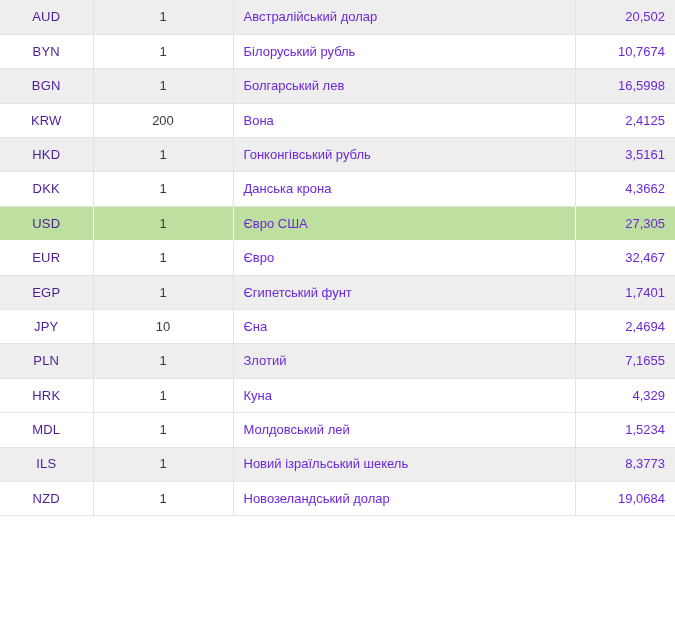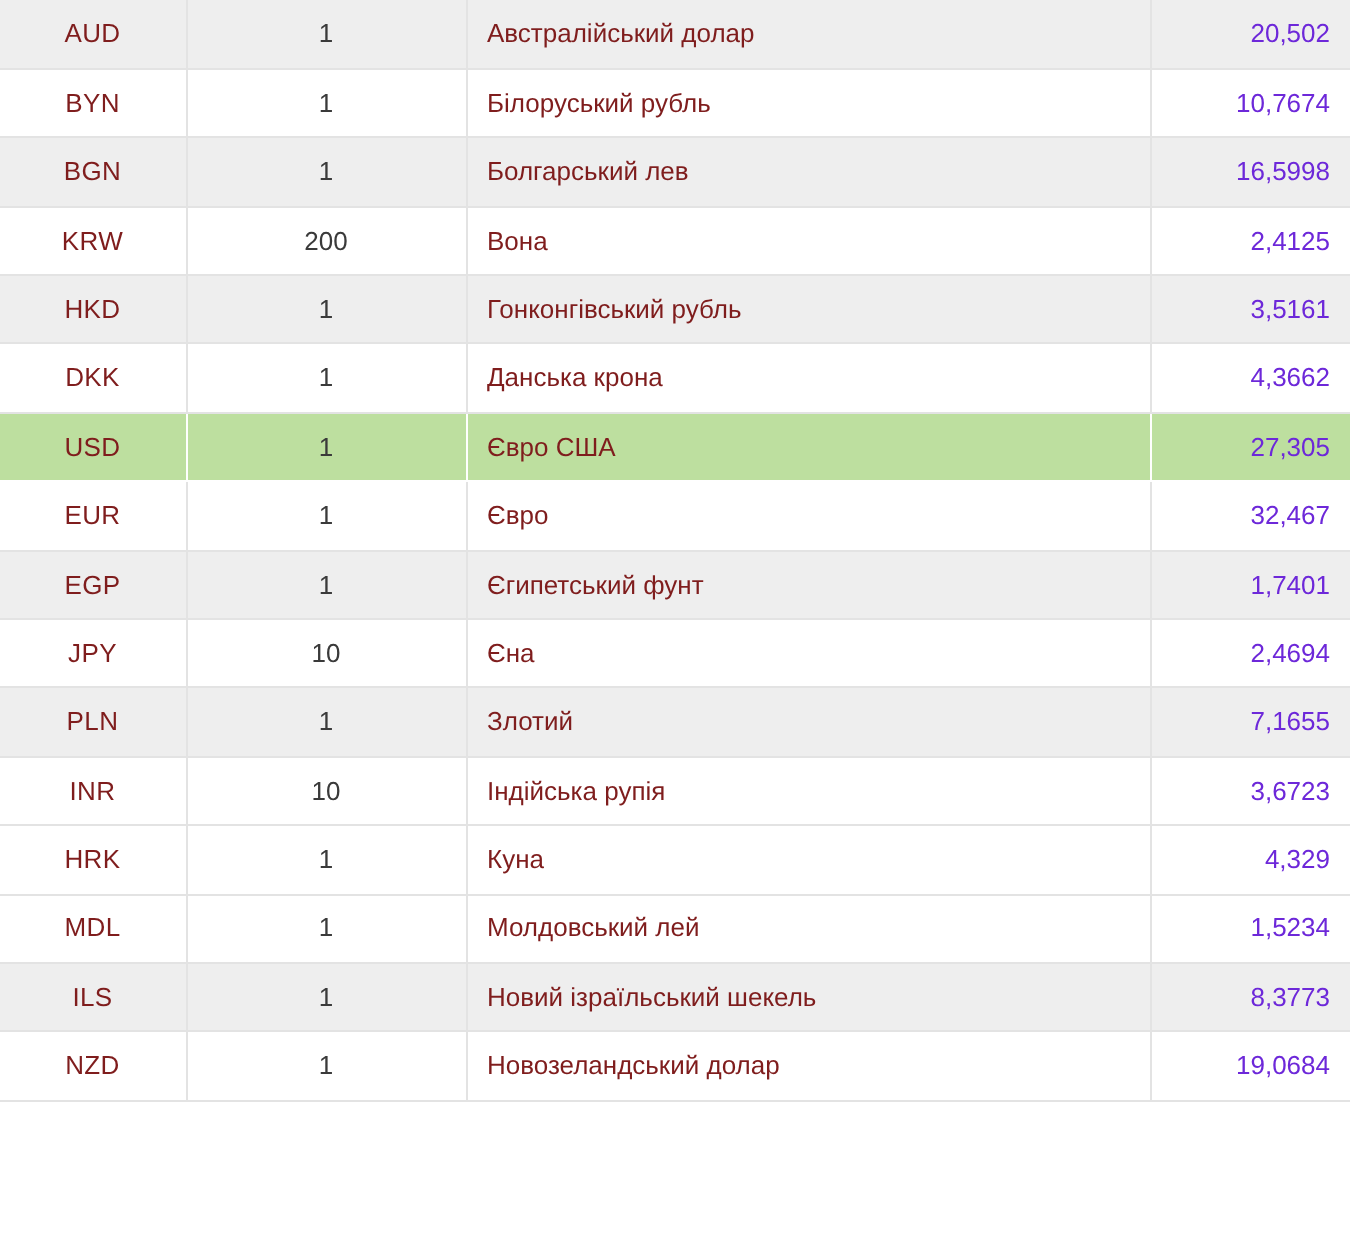"AUD" .cell-code { color: #7f1d1d -> #4c1d95 }
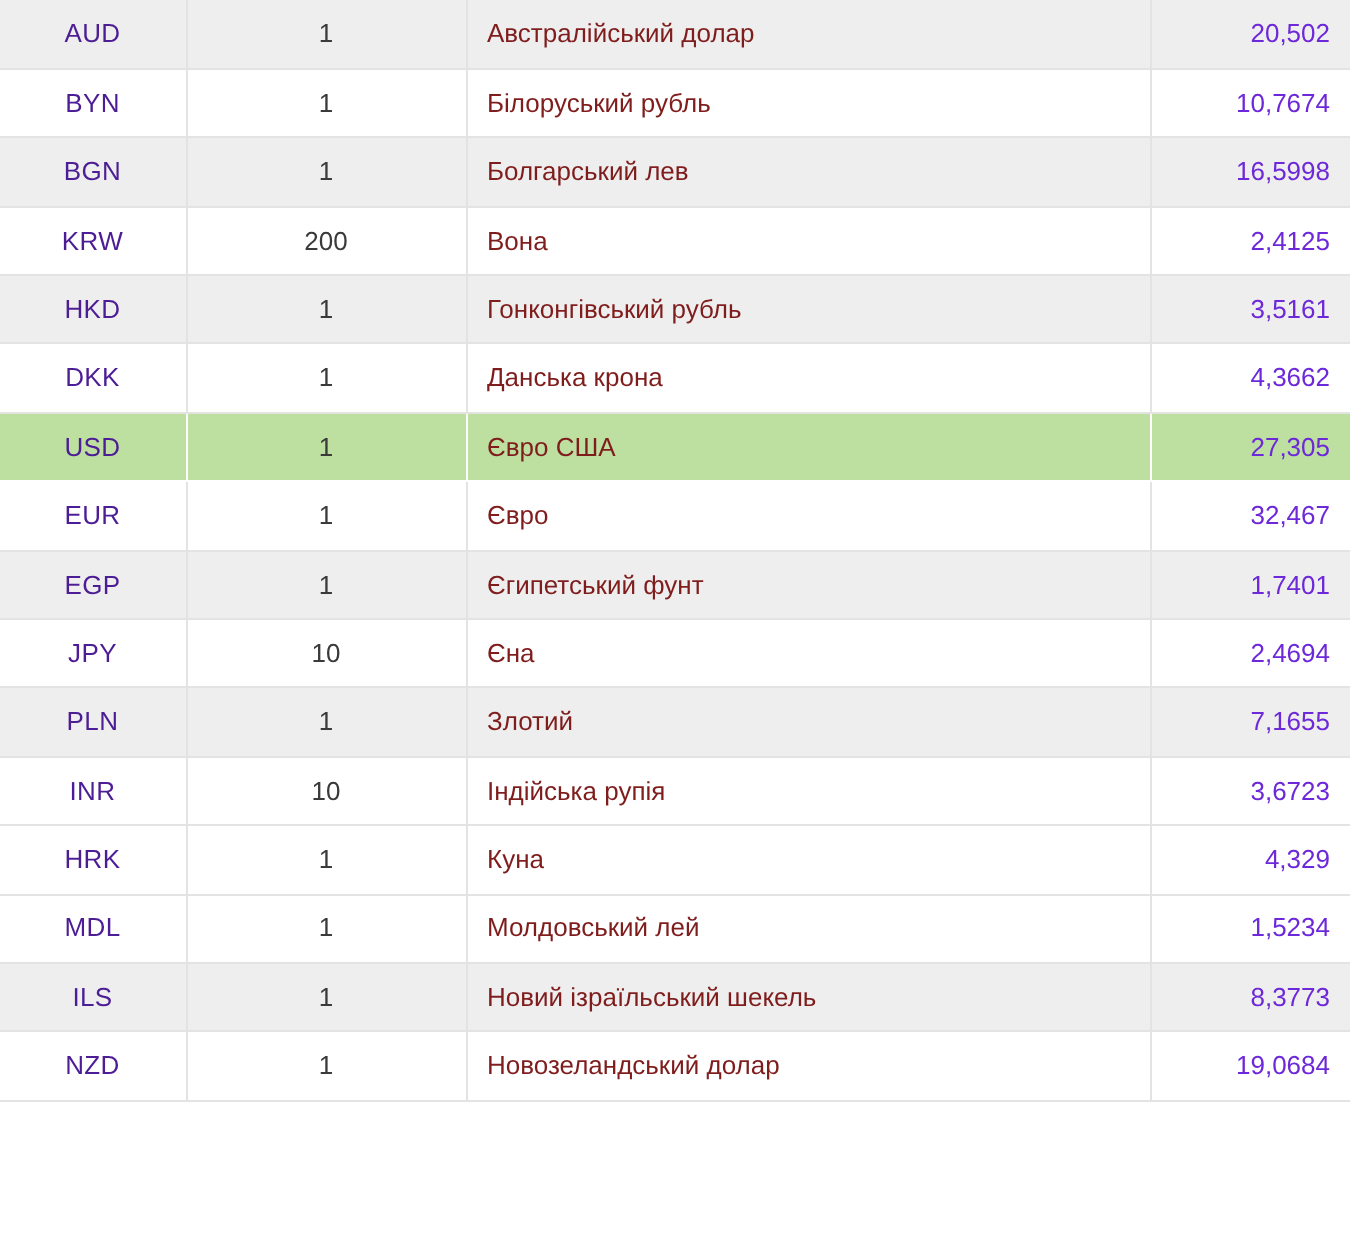"Австралійський долар" .cell-name { color: #7f1d1d -> #6d28d9 }
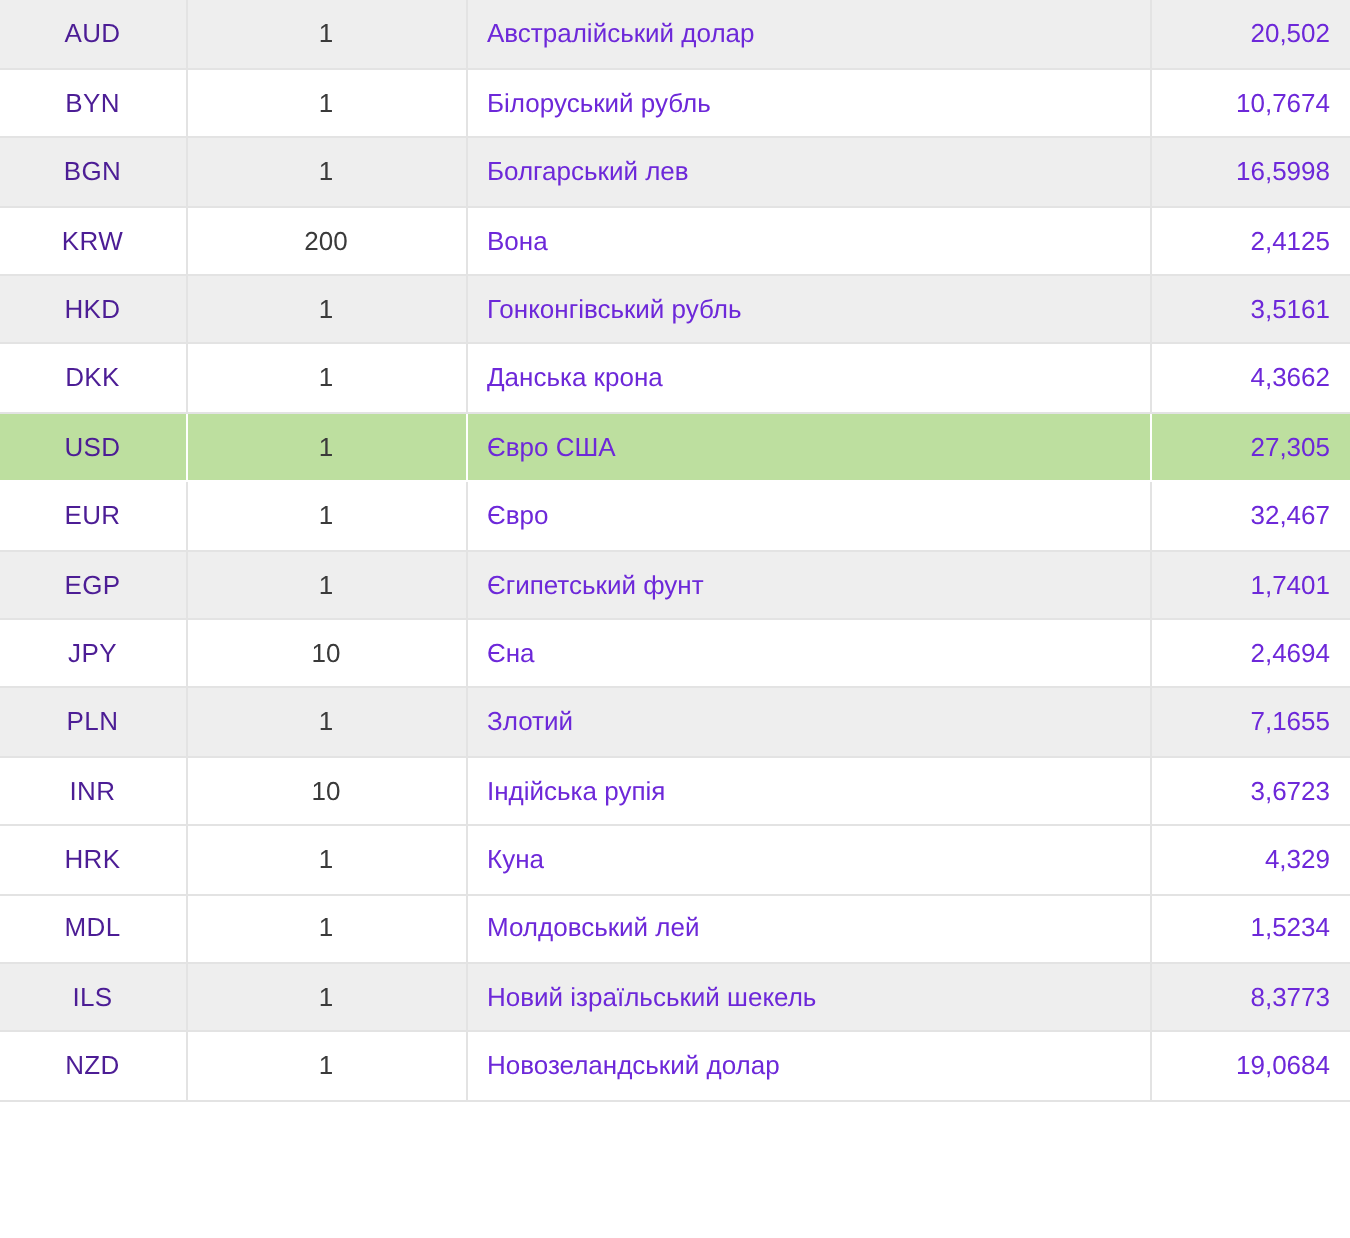"INR" tr.row-even { html: <tr> <td>INR</td> <td>10</td> <td>Індійська рупія</td> <td>3,6723</td> </tr> -> none }
